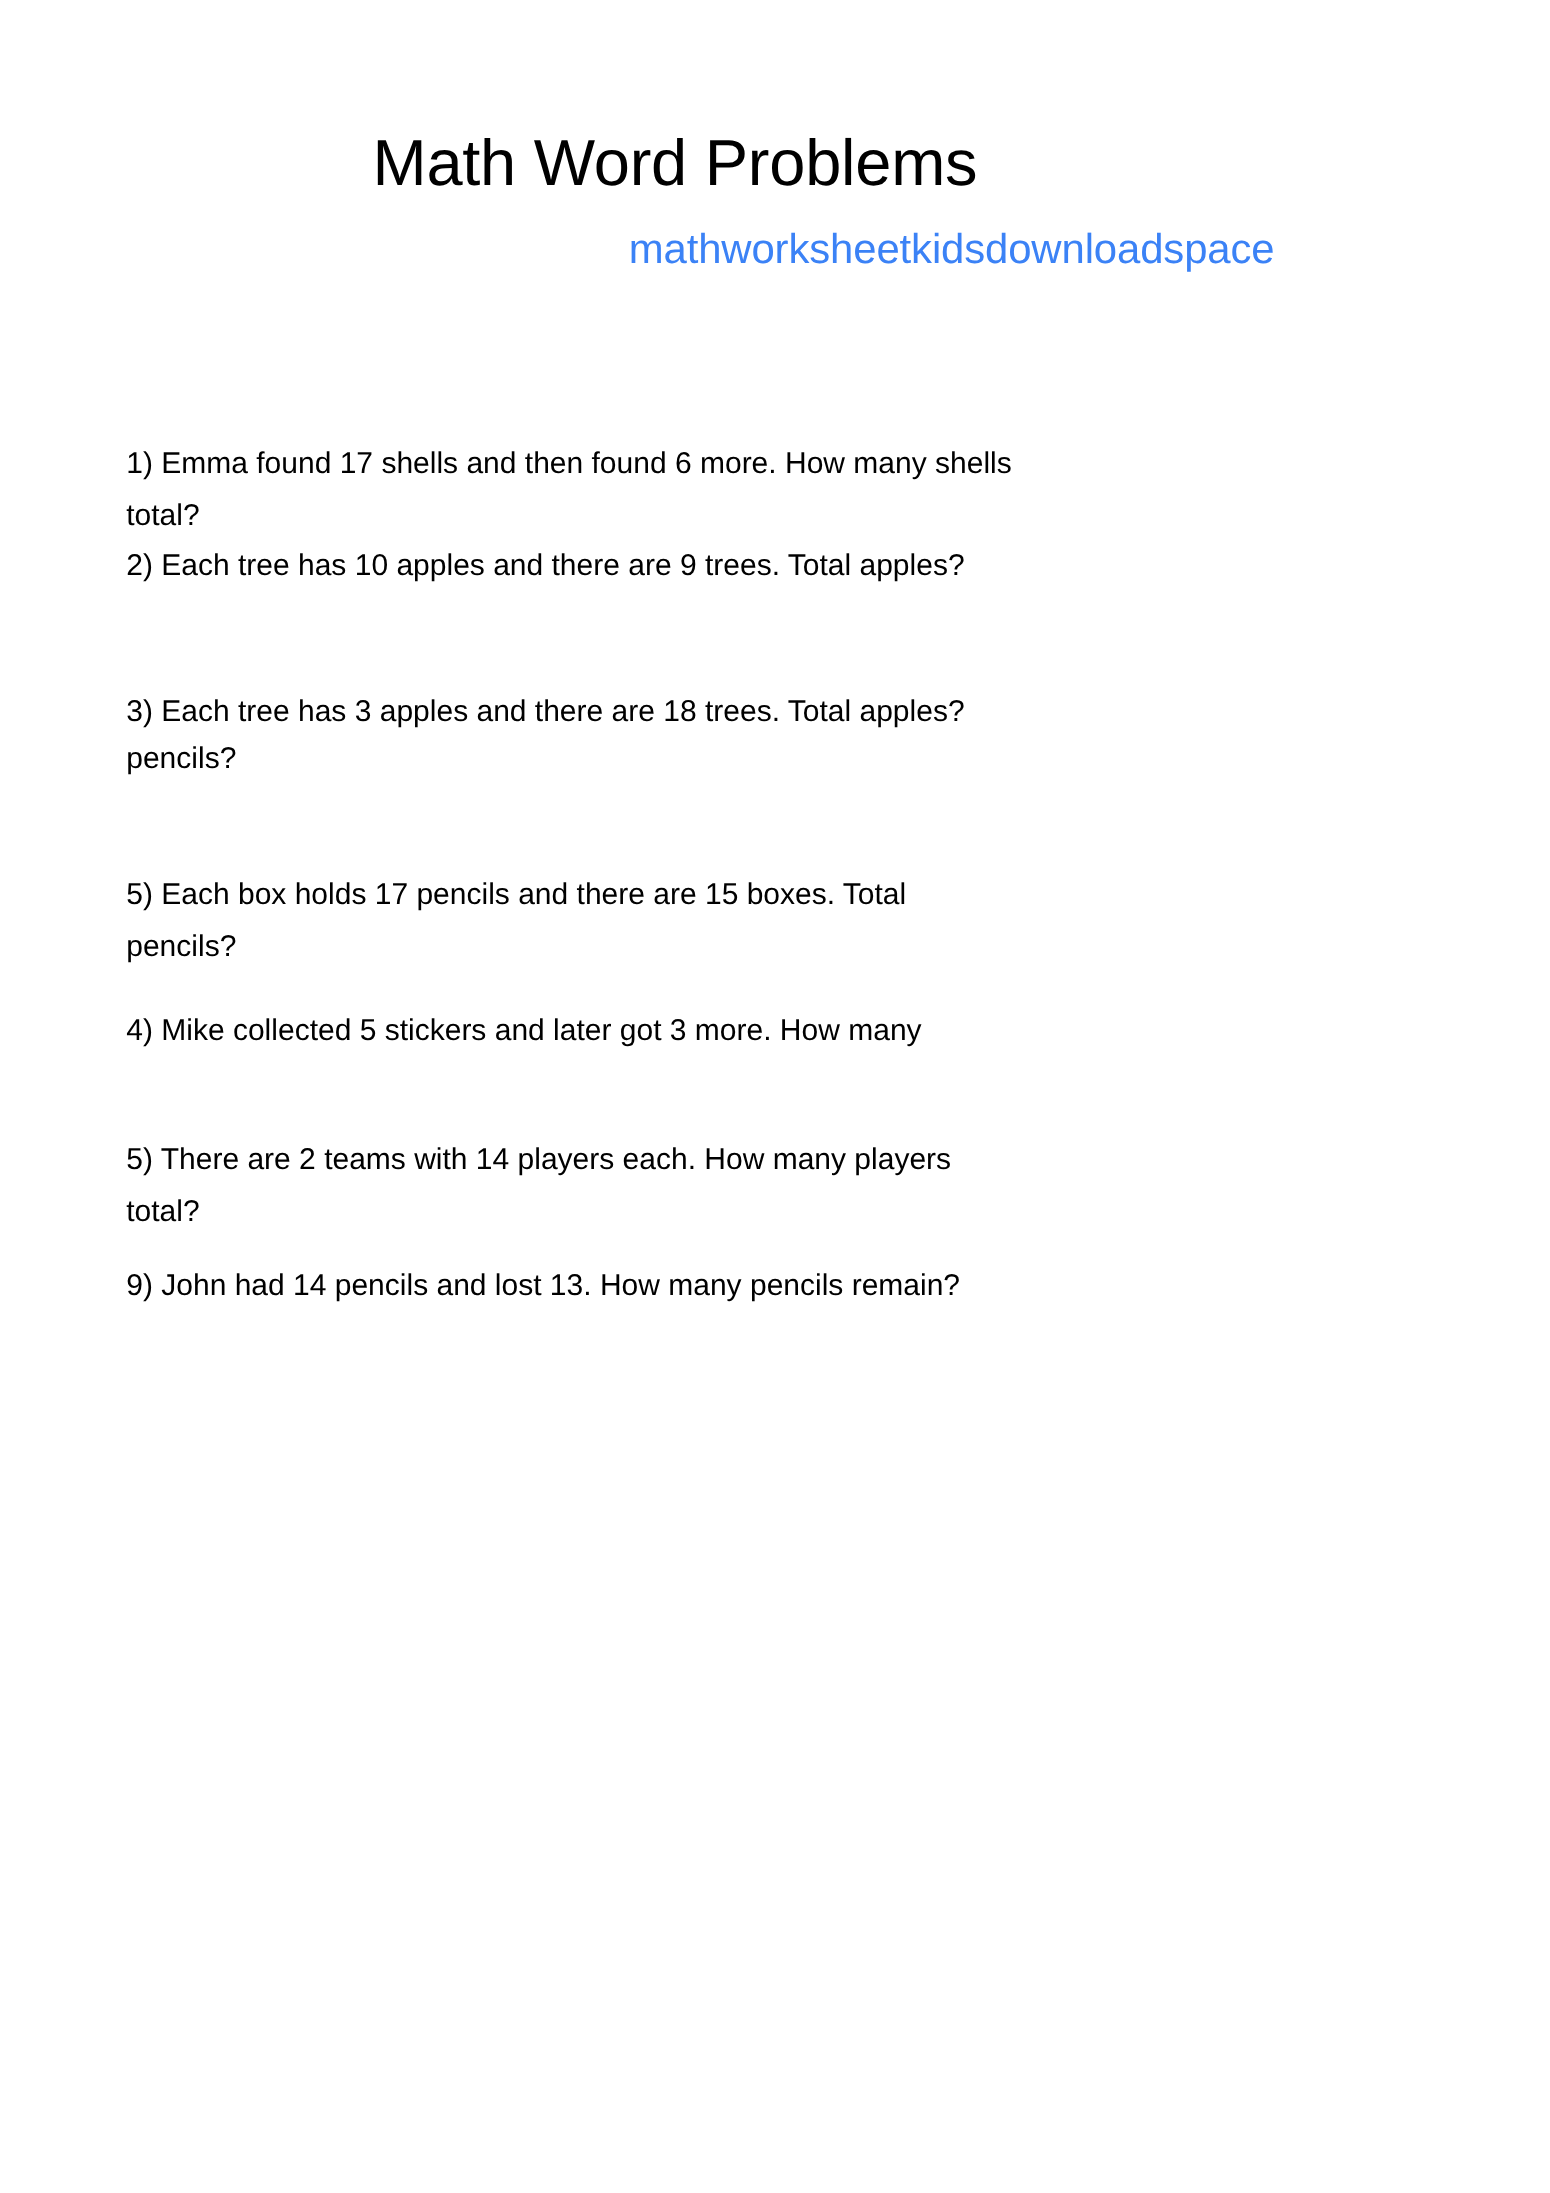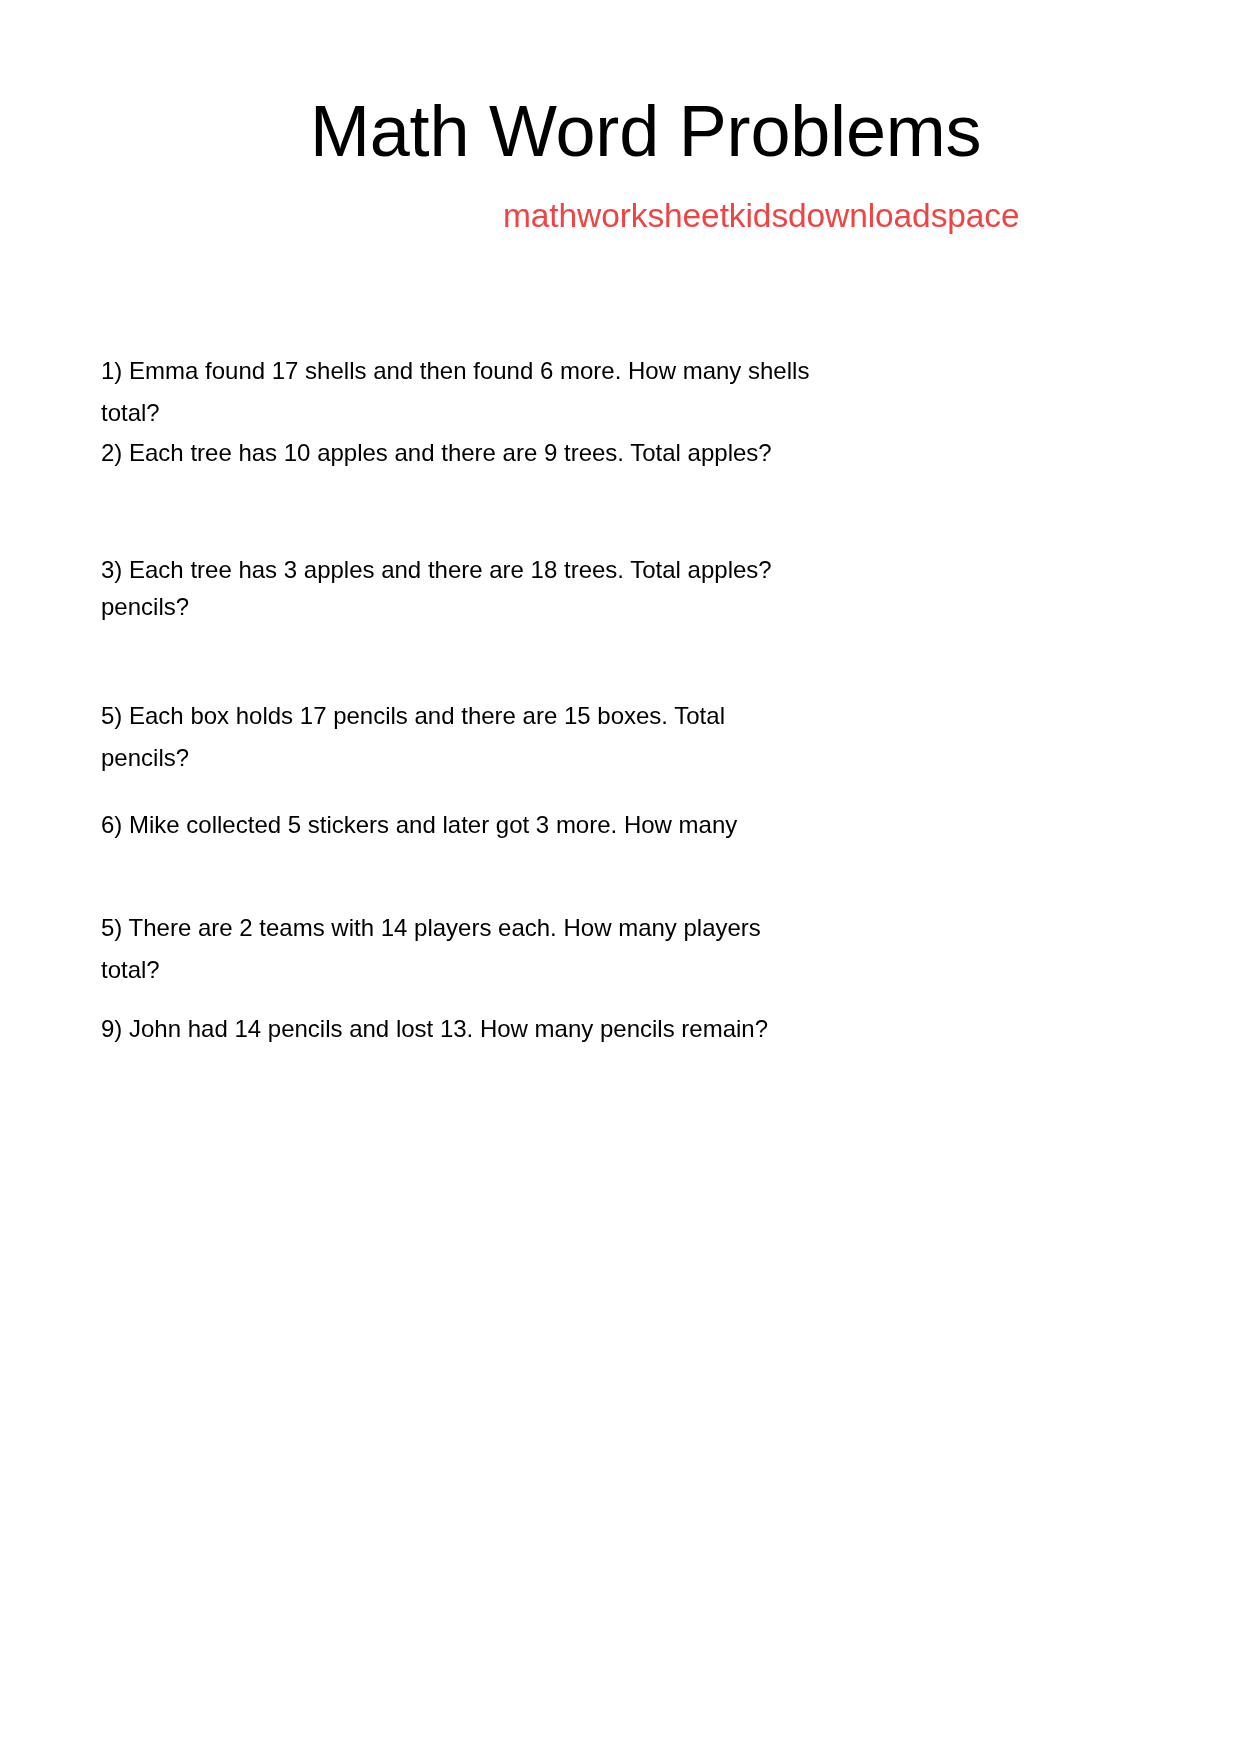"Math Word Problems" .title { font-size: 72px -> 52px; left: 310px -> 298px }
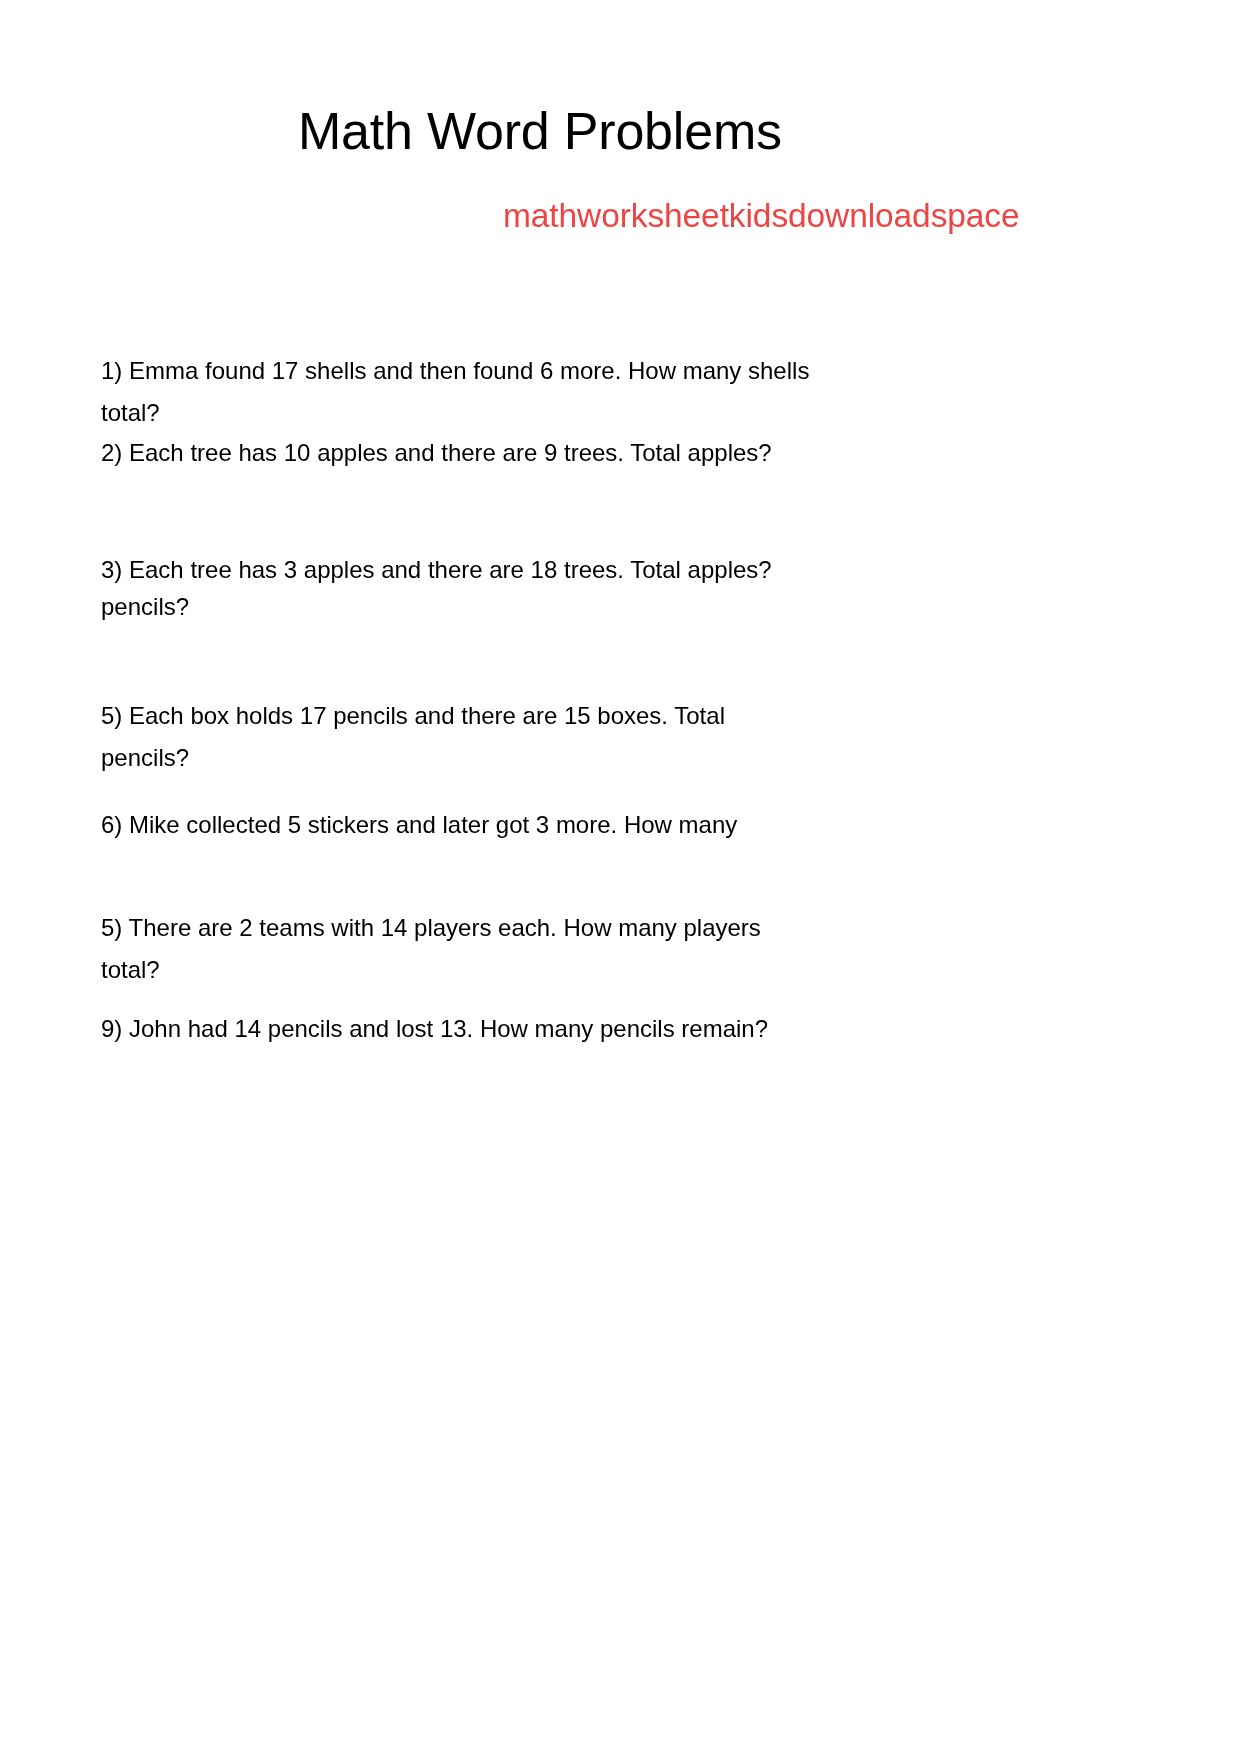"mathworksheetkidsdownloadspace" .subtitle { color: #ef4444 -> #3b82f6; top: 196px -> 180px }
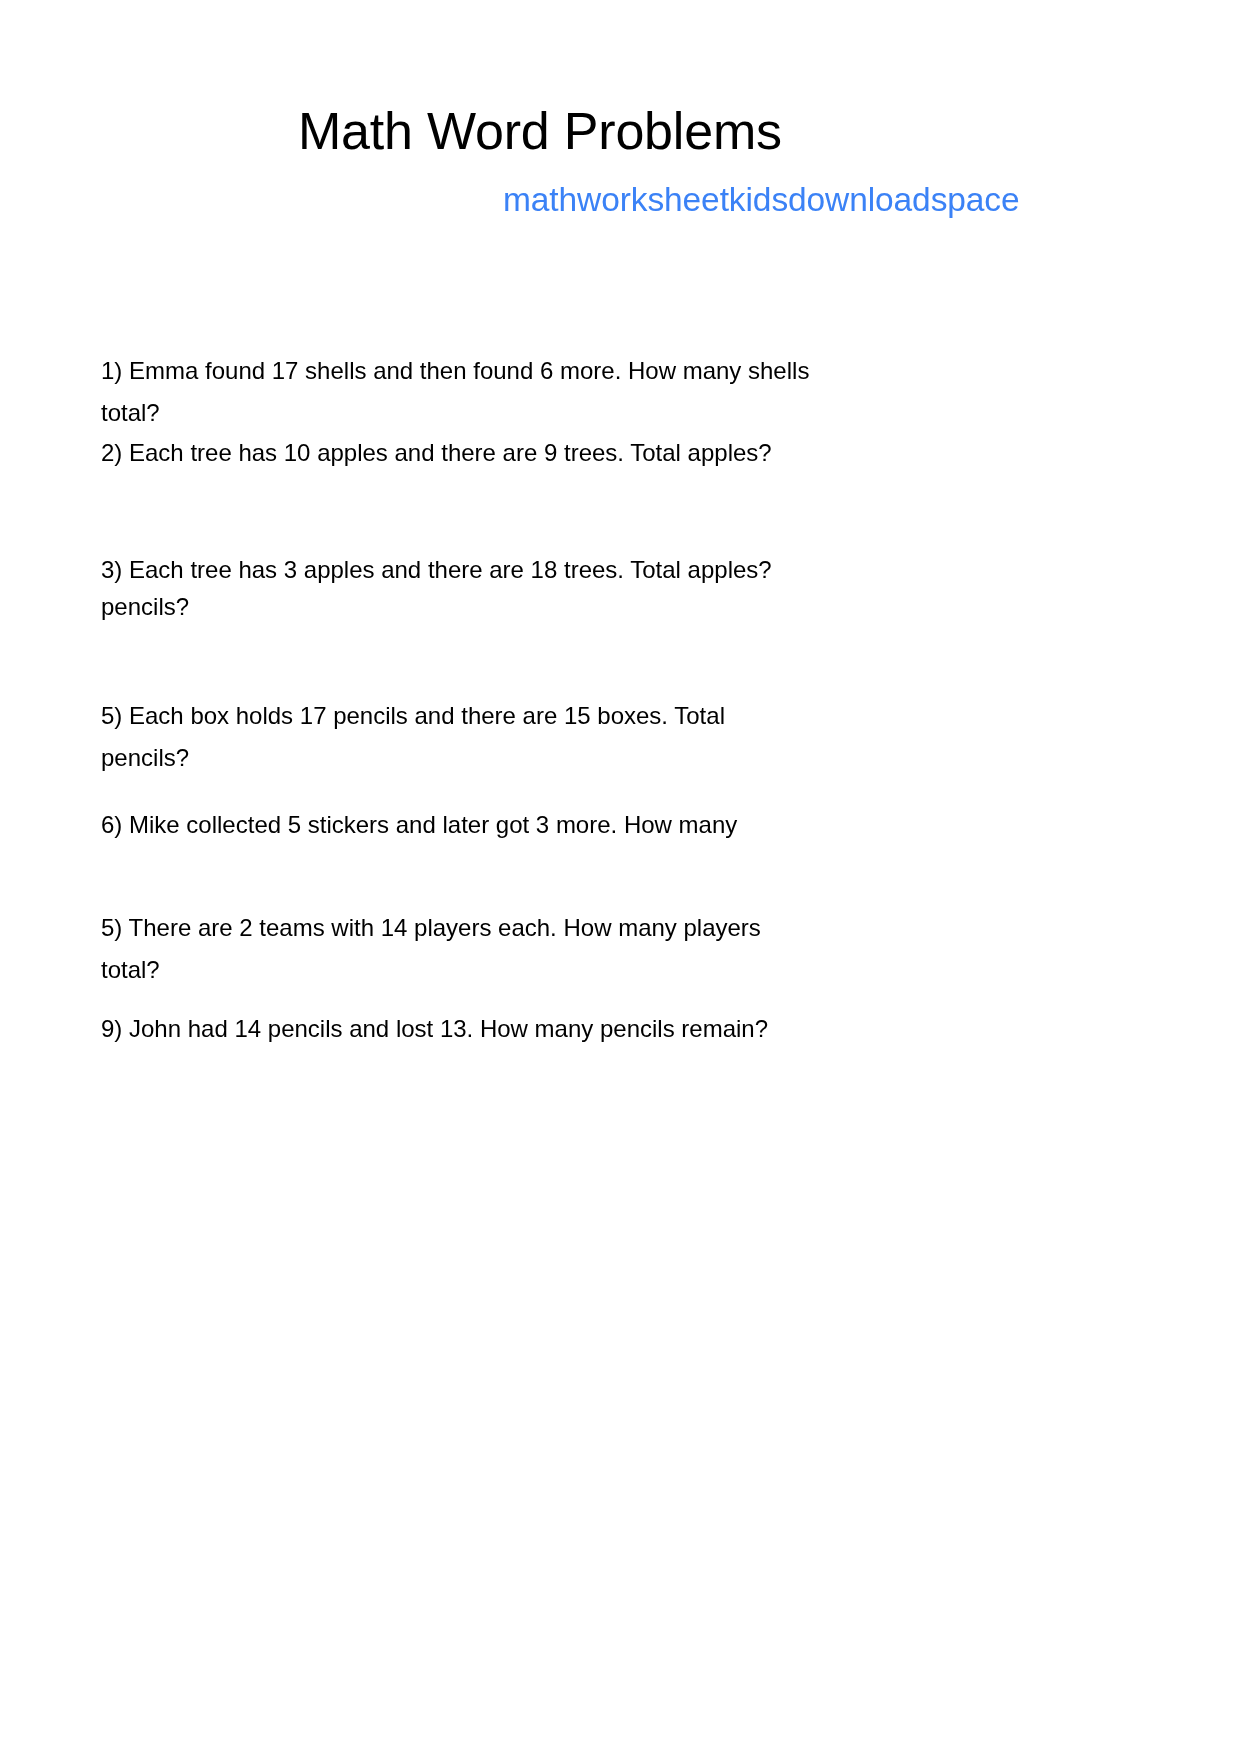"6) Mike collected 5 stickers" span.line { text: 6 -> 4 }
